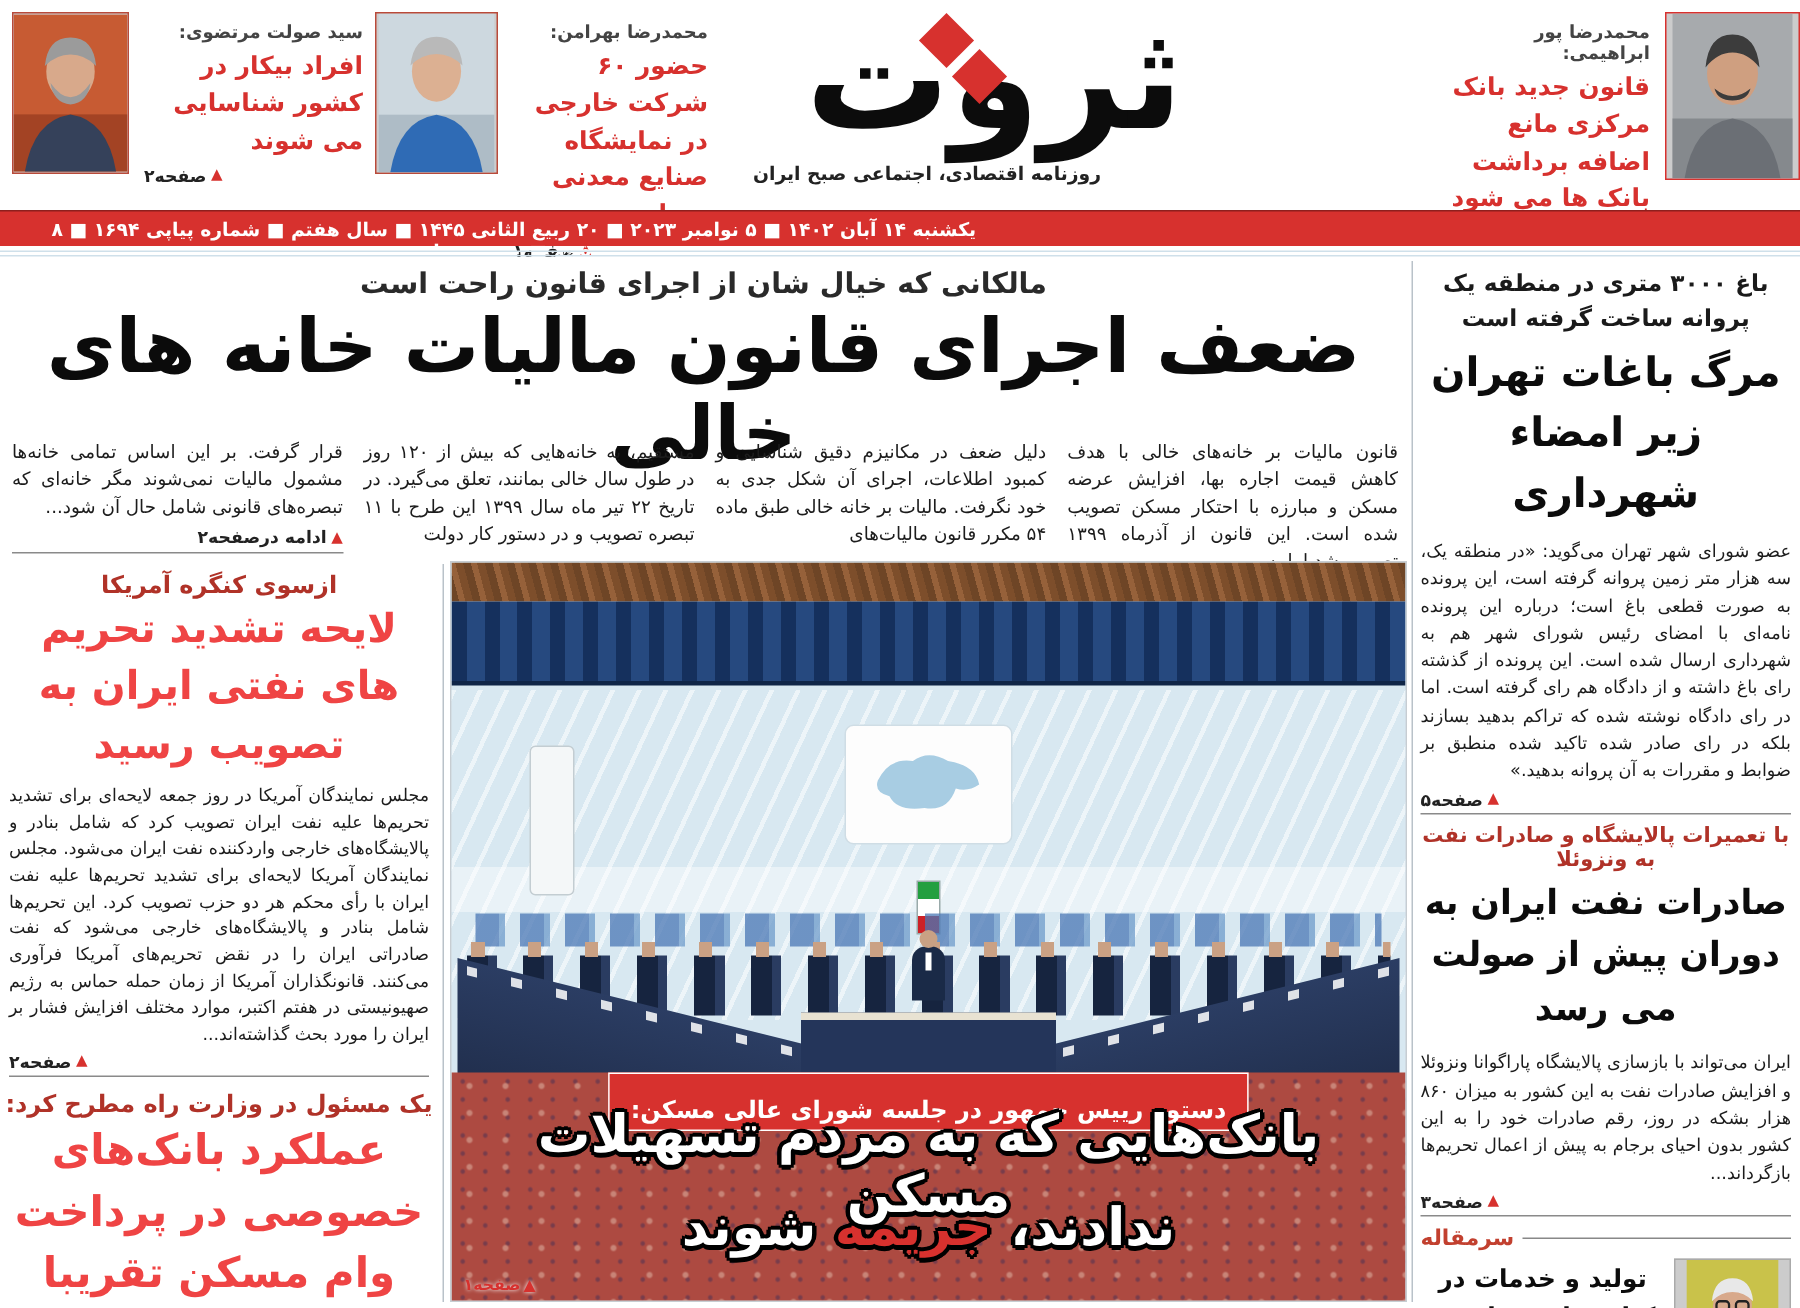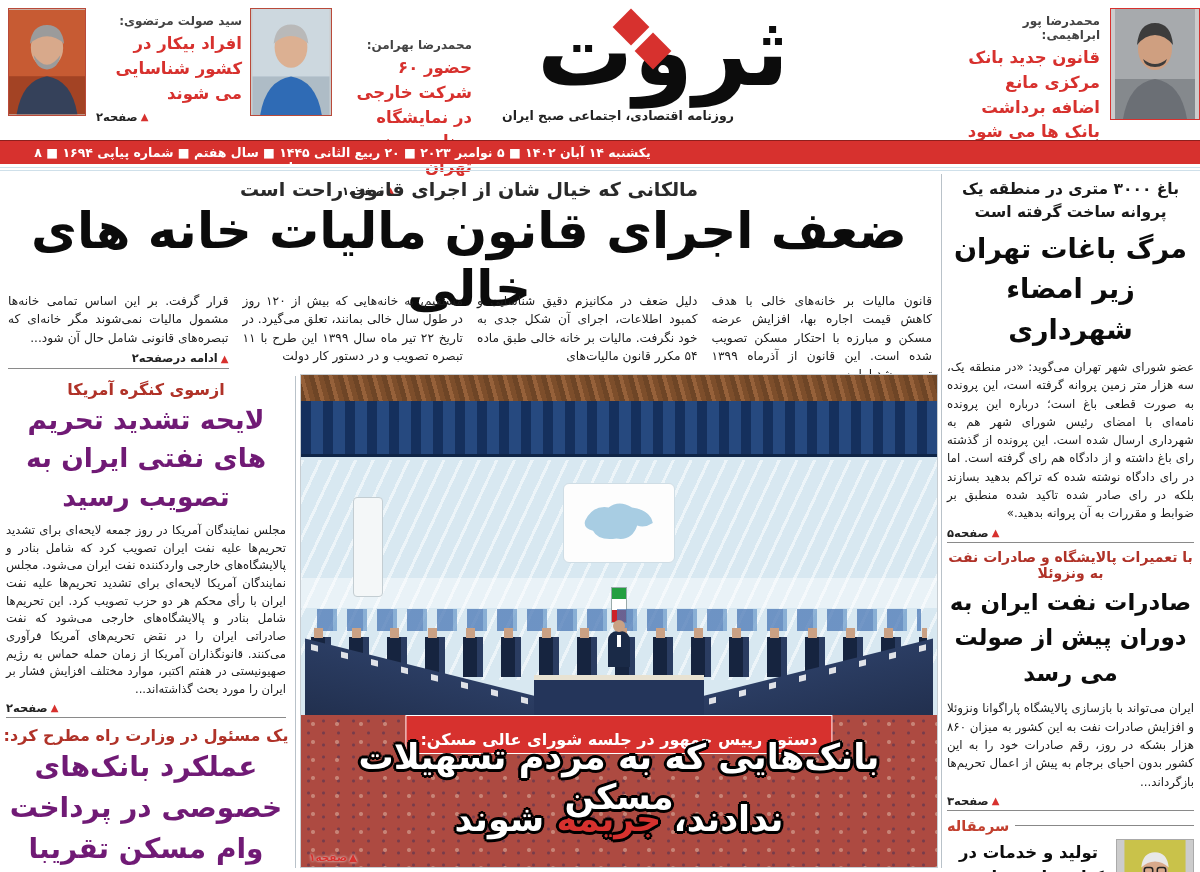"محمدرضا بهرامن:" .t2 .ttxt { margin-top: 24px -> none }
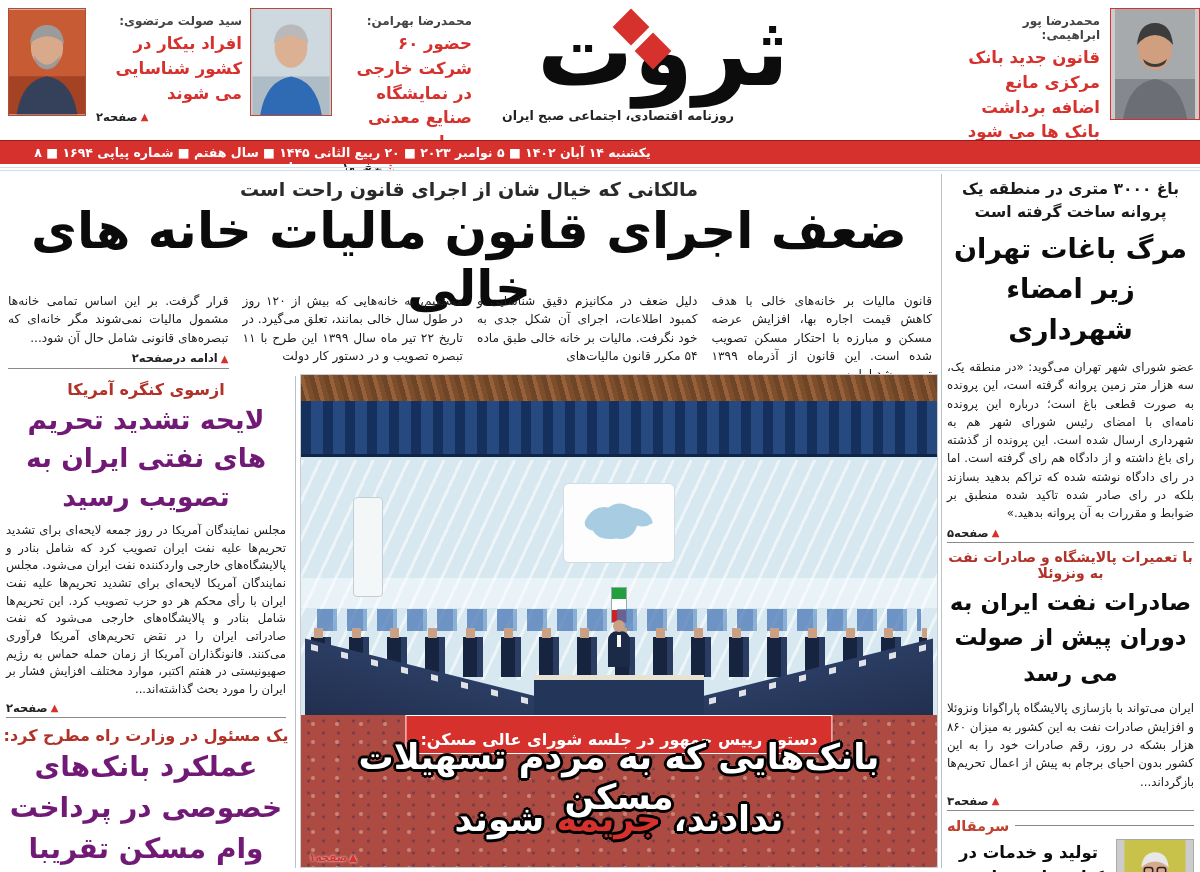"لایحه تشدید تحریم های نفتی" .hl-big { color: #701a75 -> #ef4444 }
